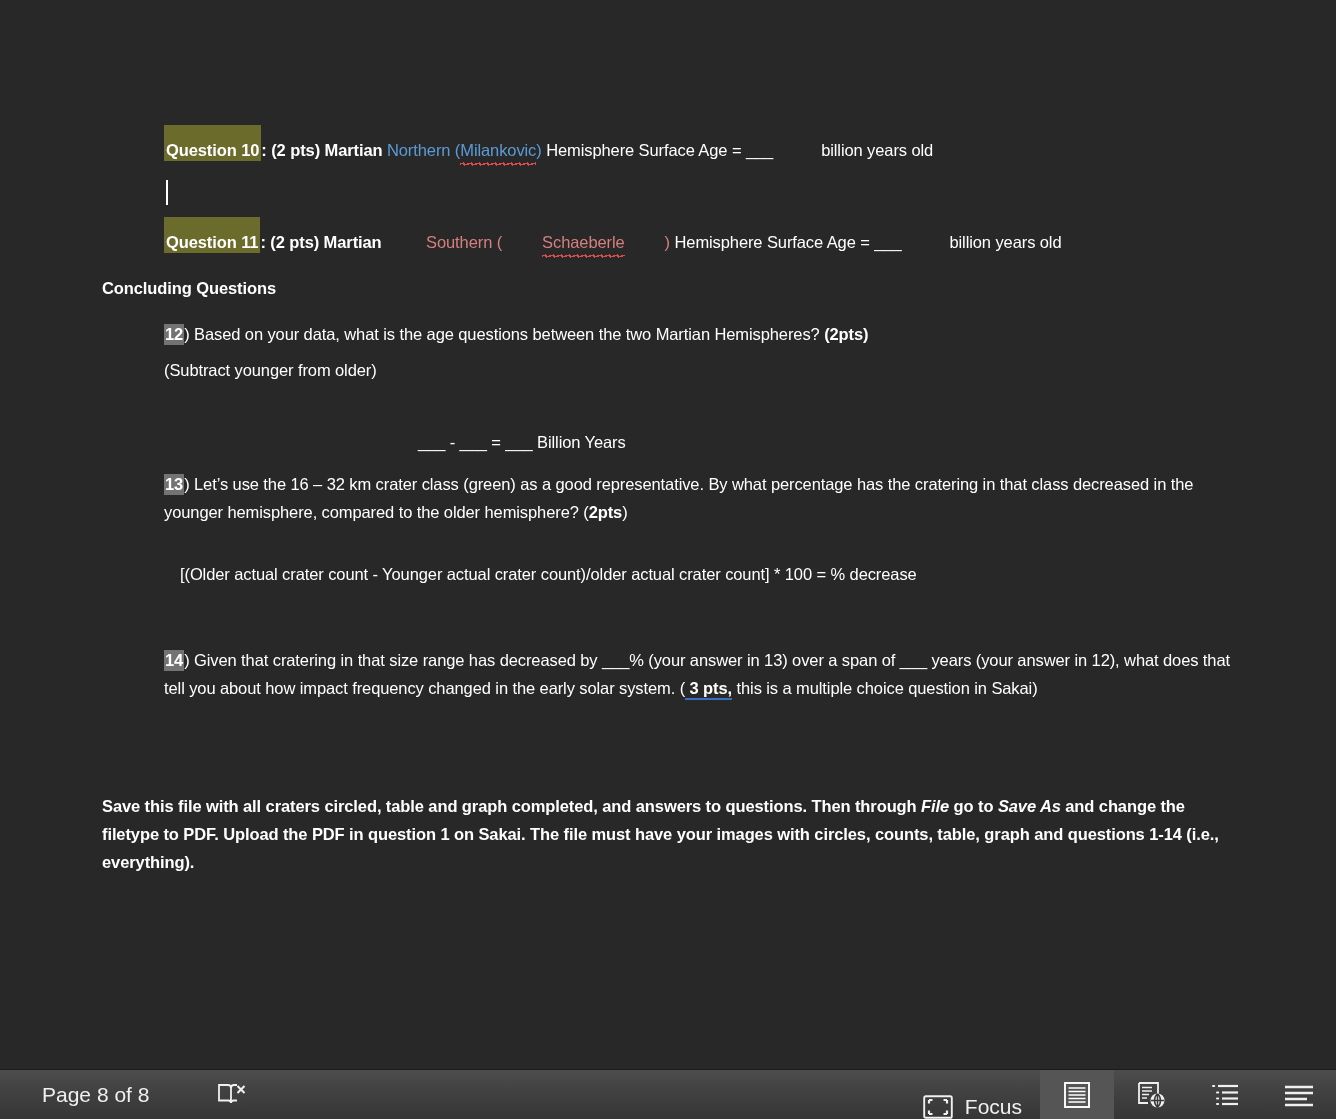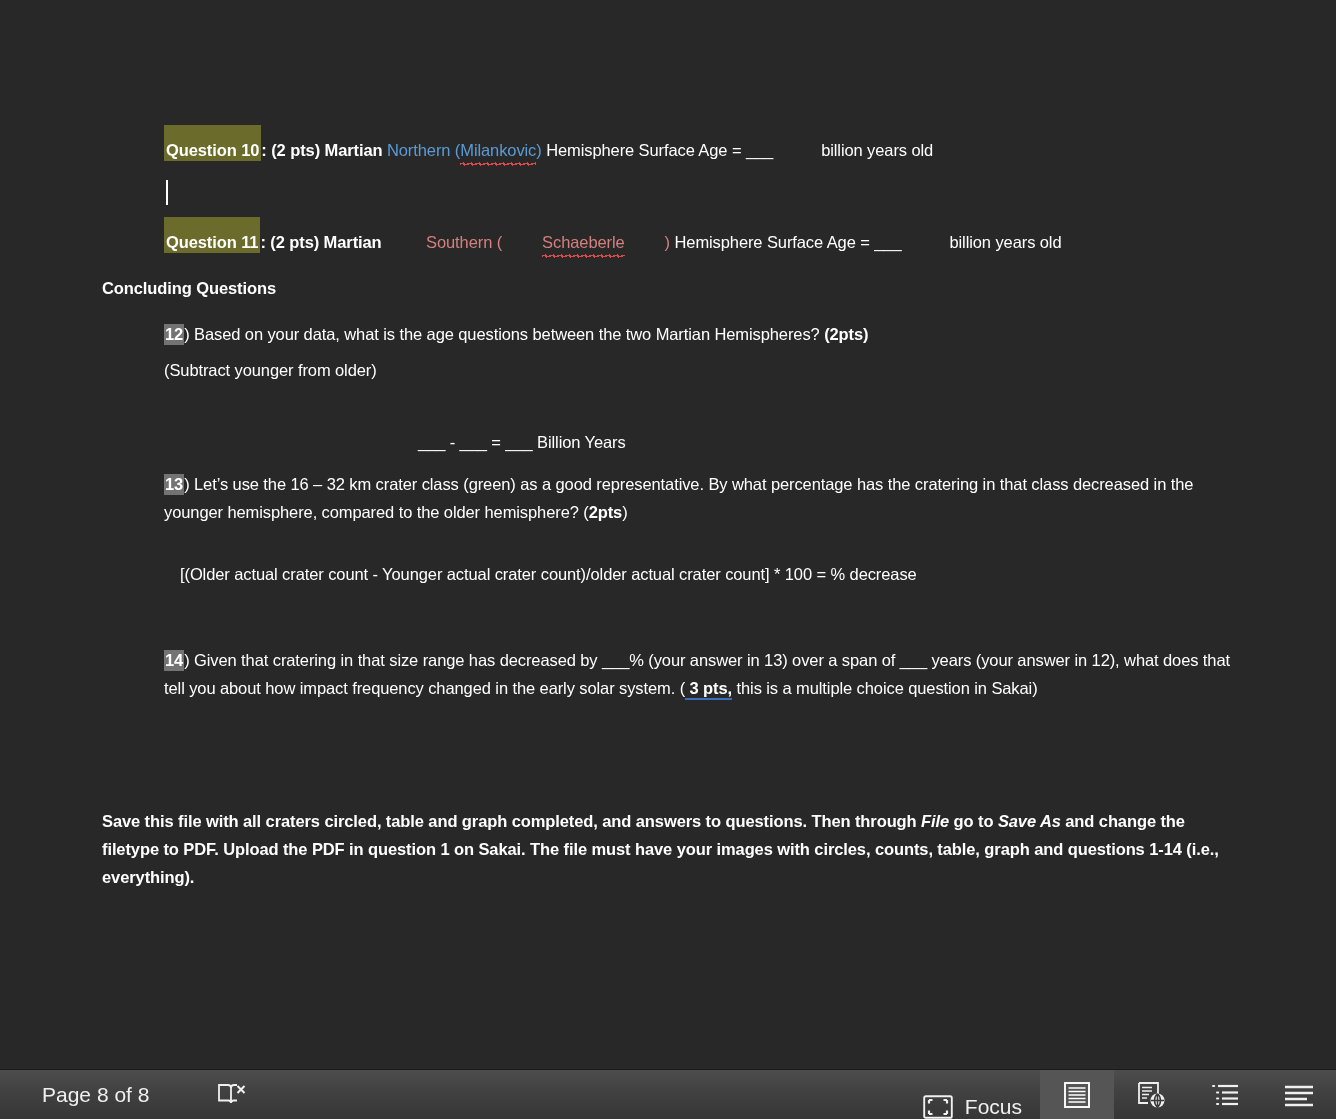"Save this file with all" div.para { margin-top: 15px -> none }
